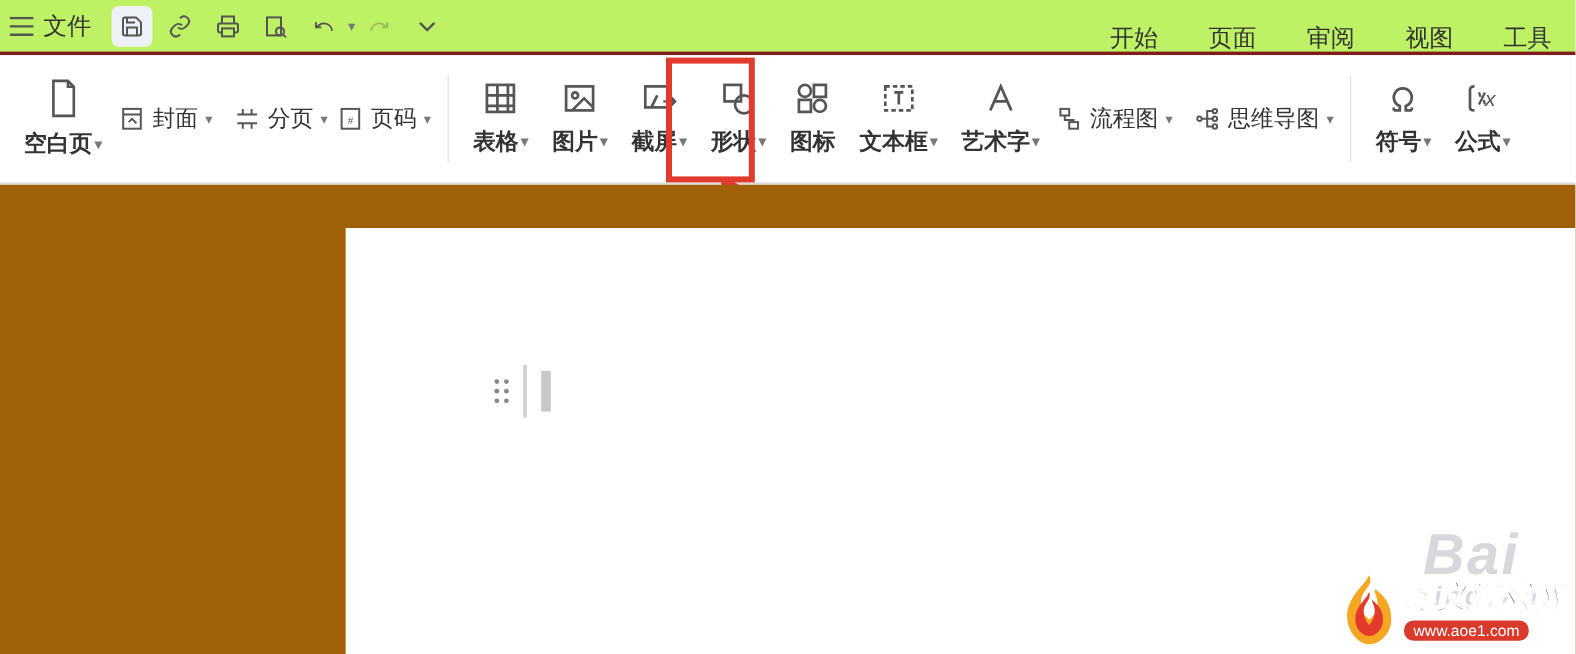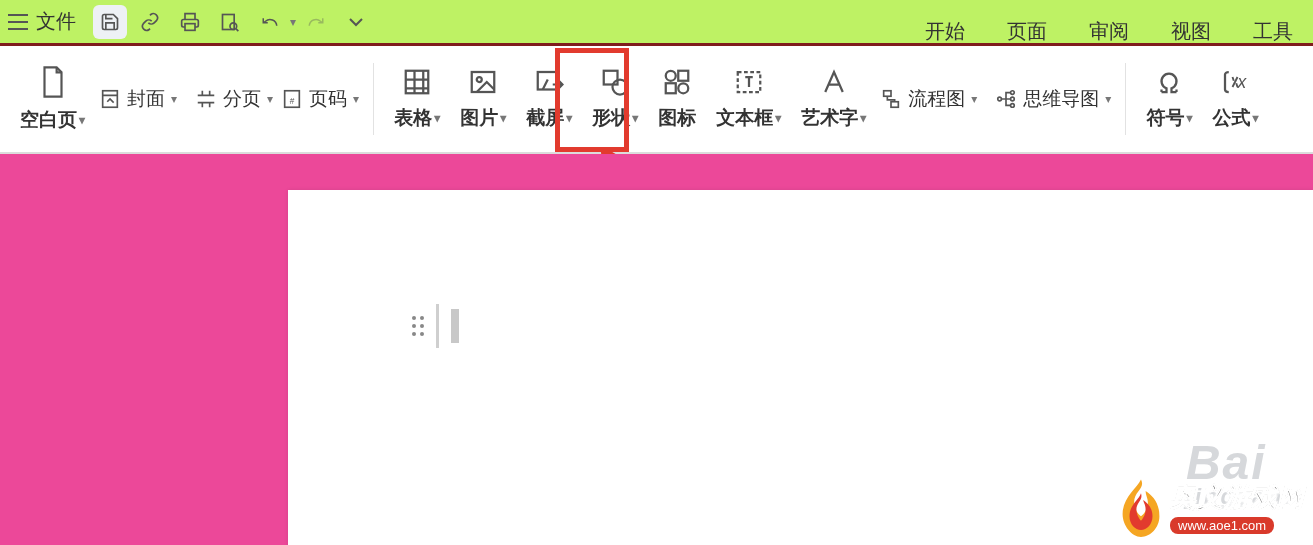"Bai" .doc-area { background: #ec4899 -> #a16207 }
